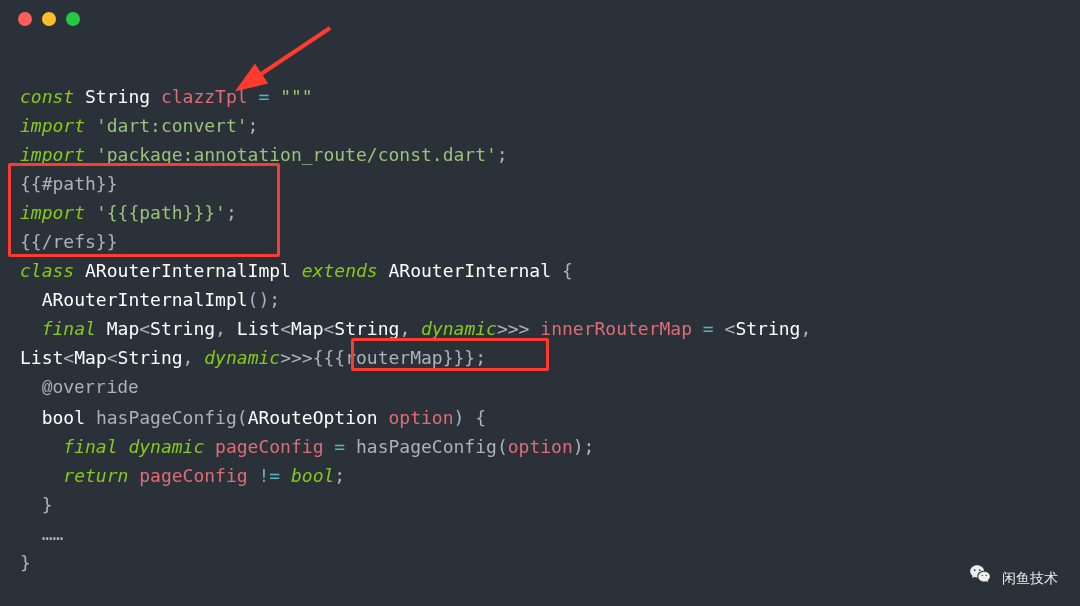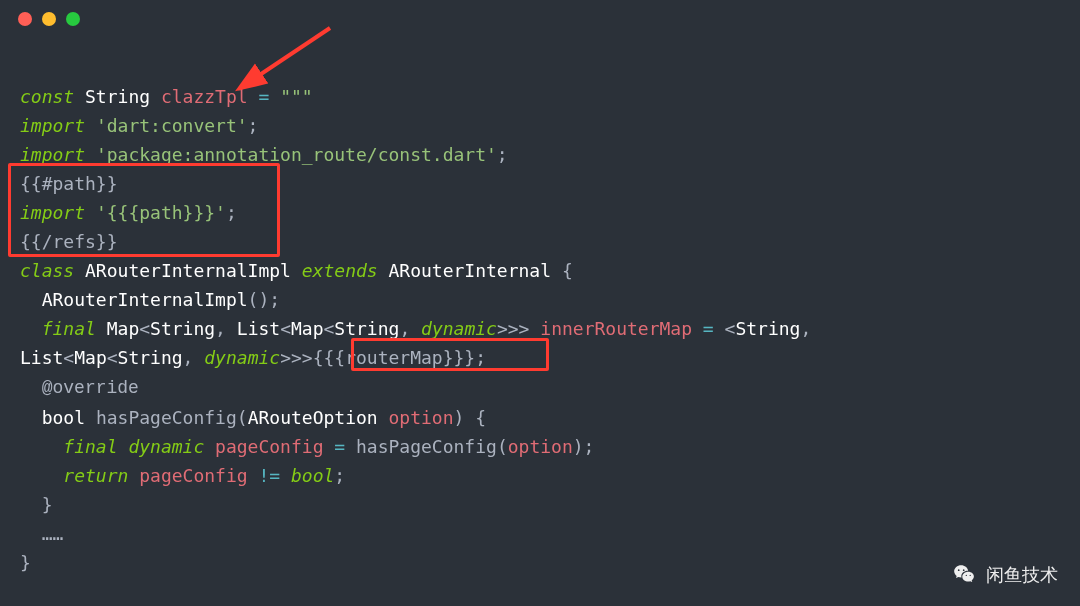"闲鱼技术" .watermark { align-items: center -> flex-end; font-size: 18px -> 14px }
